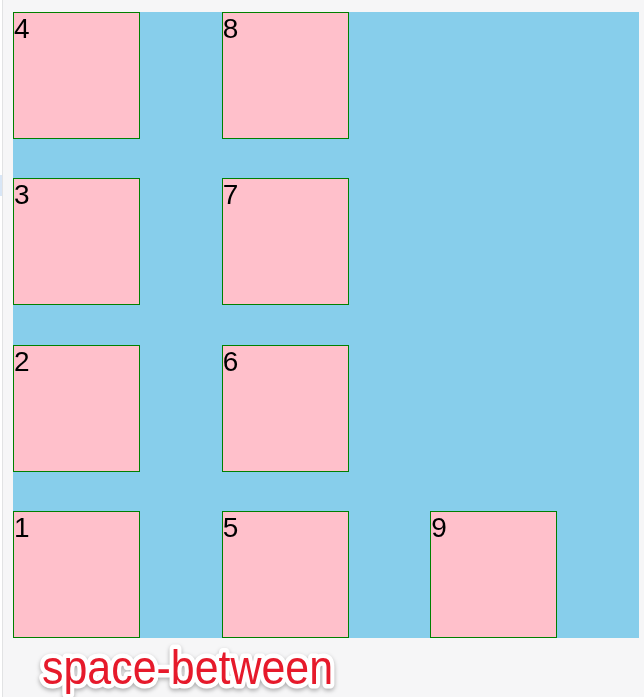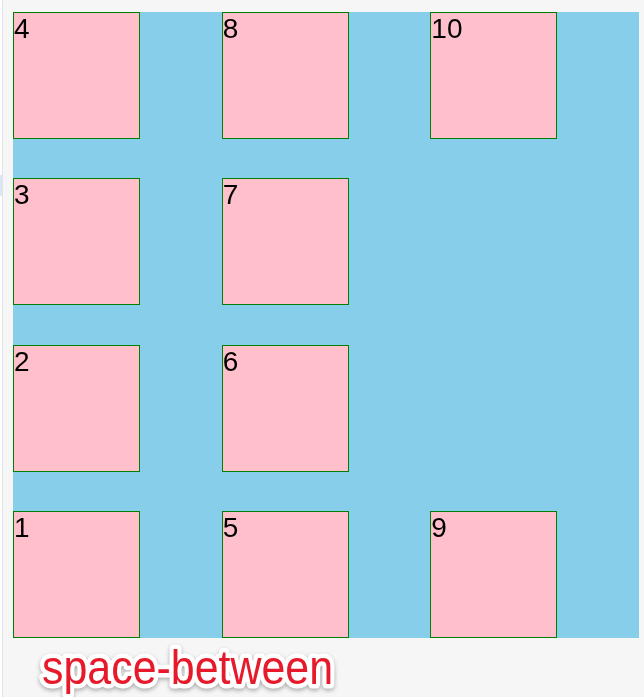"10" div.item { html: <div>10</div> -> none }
